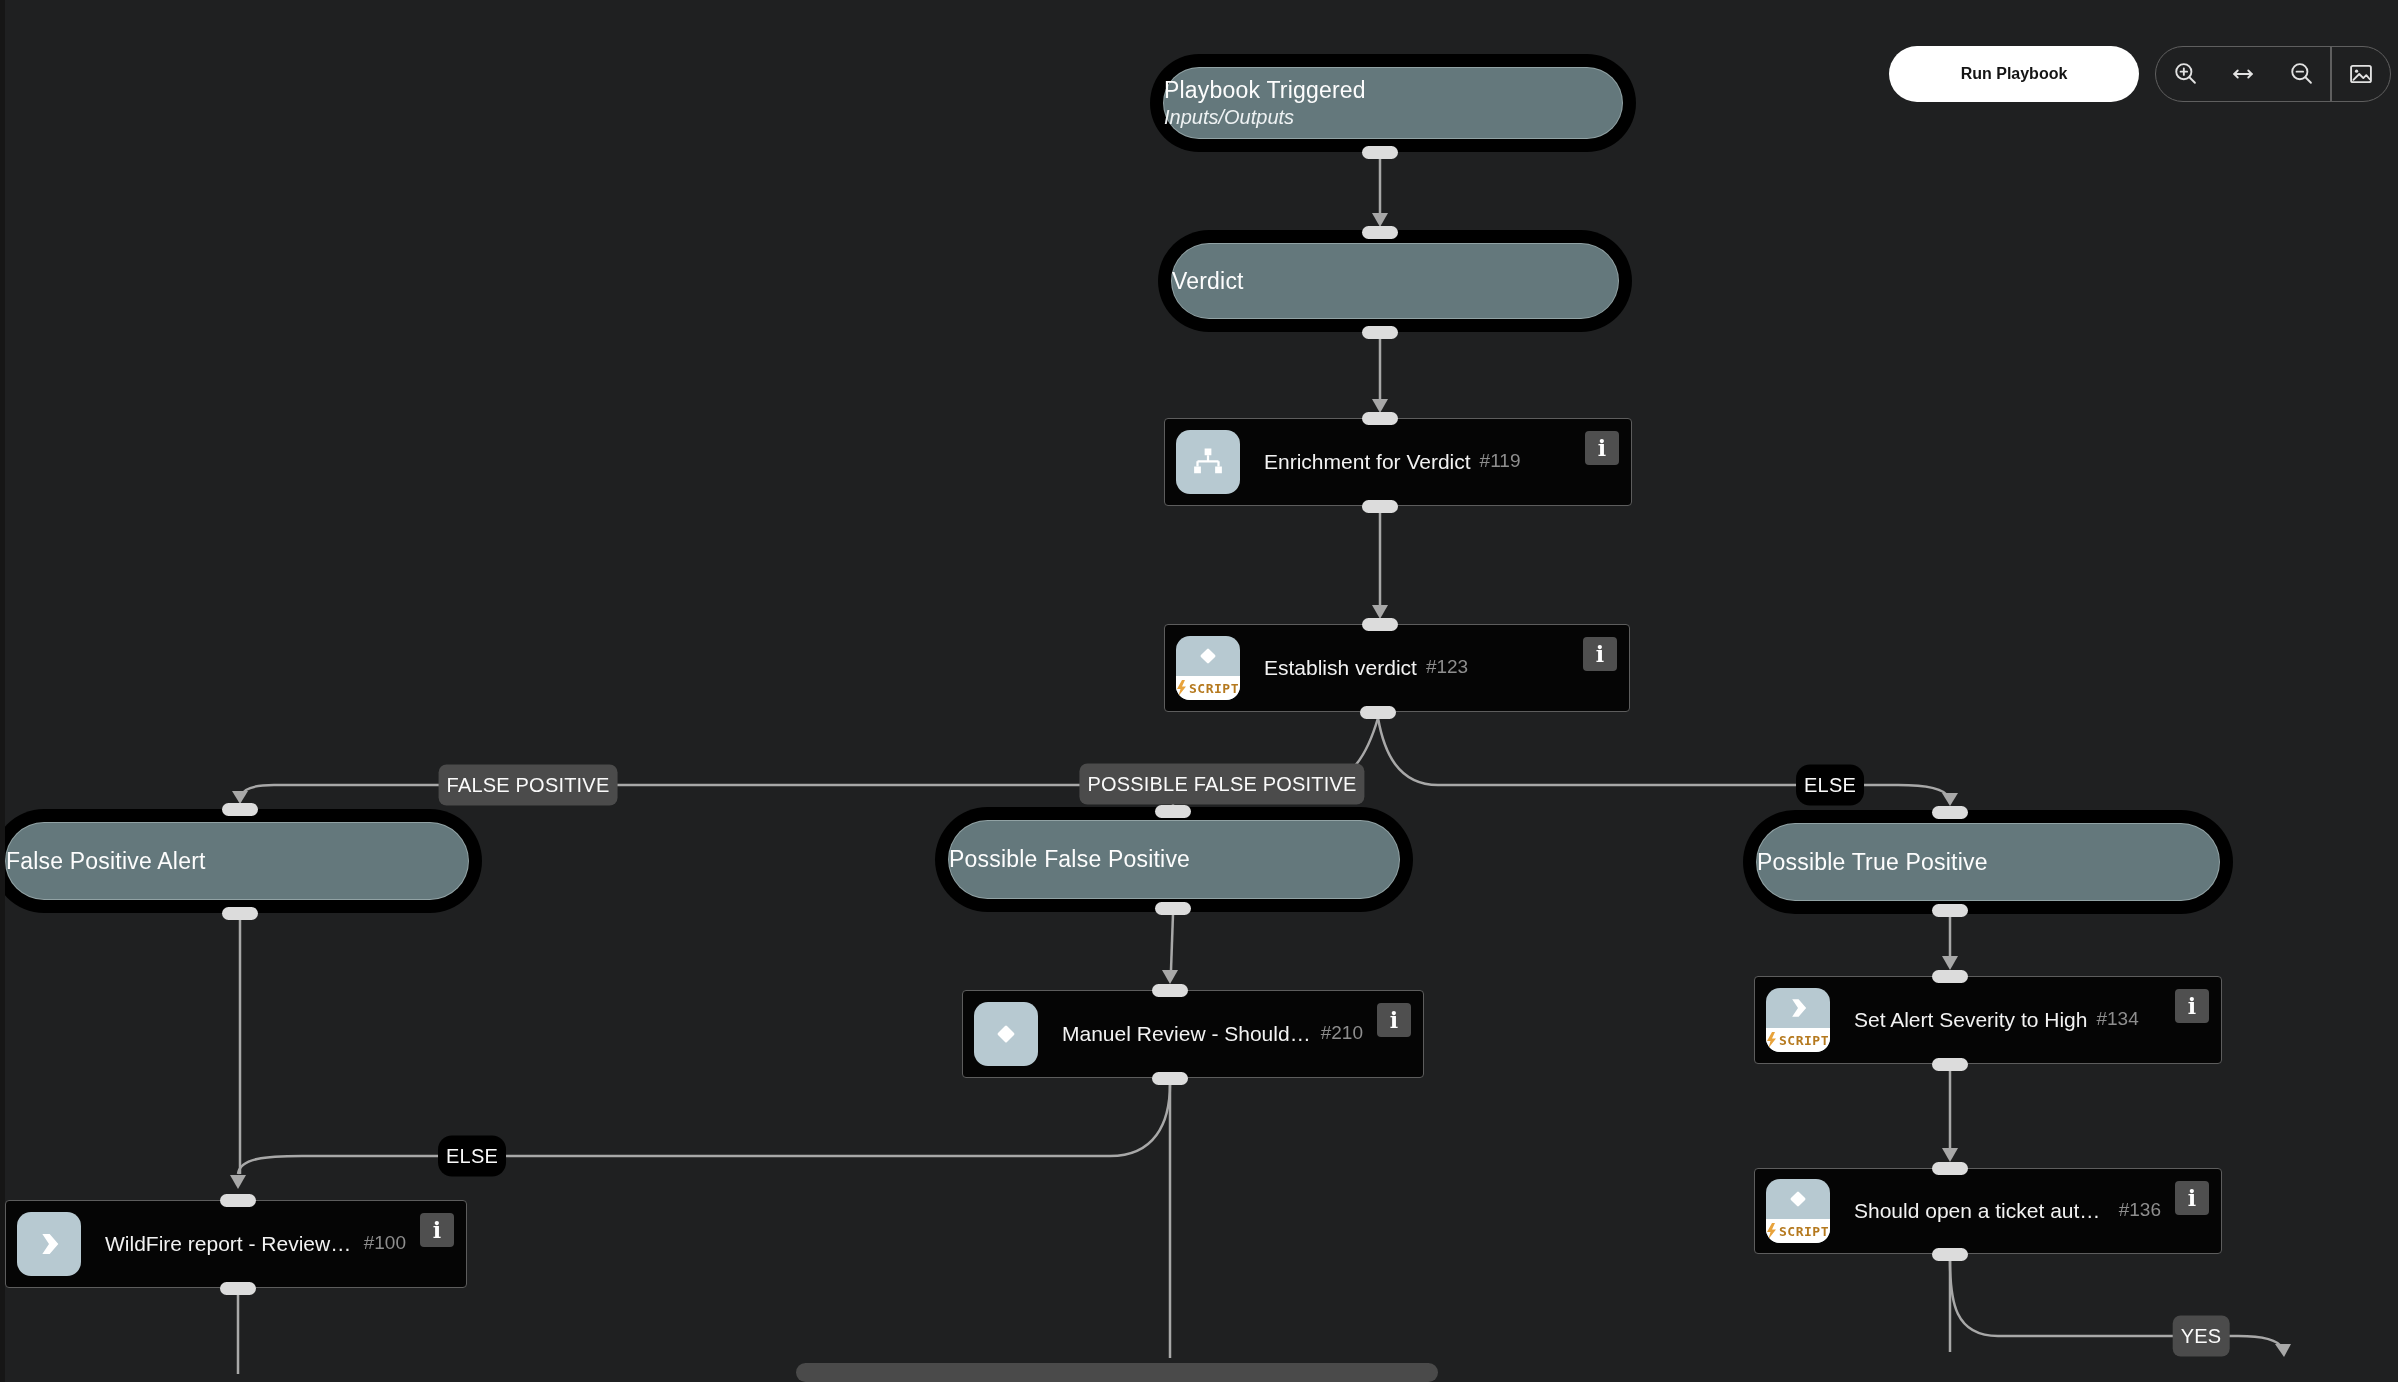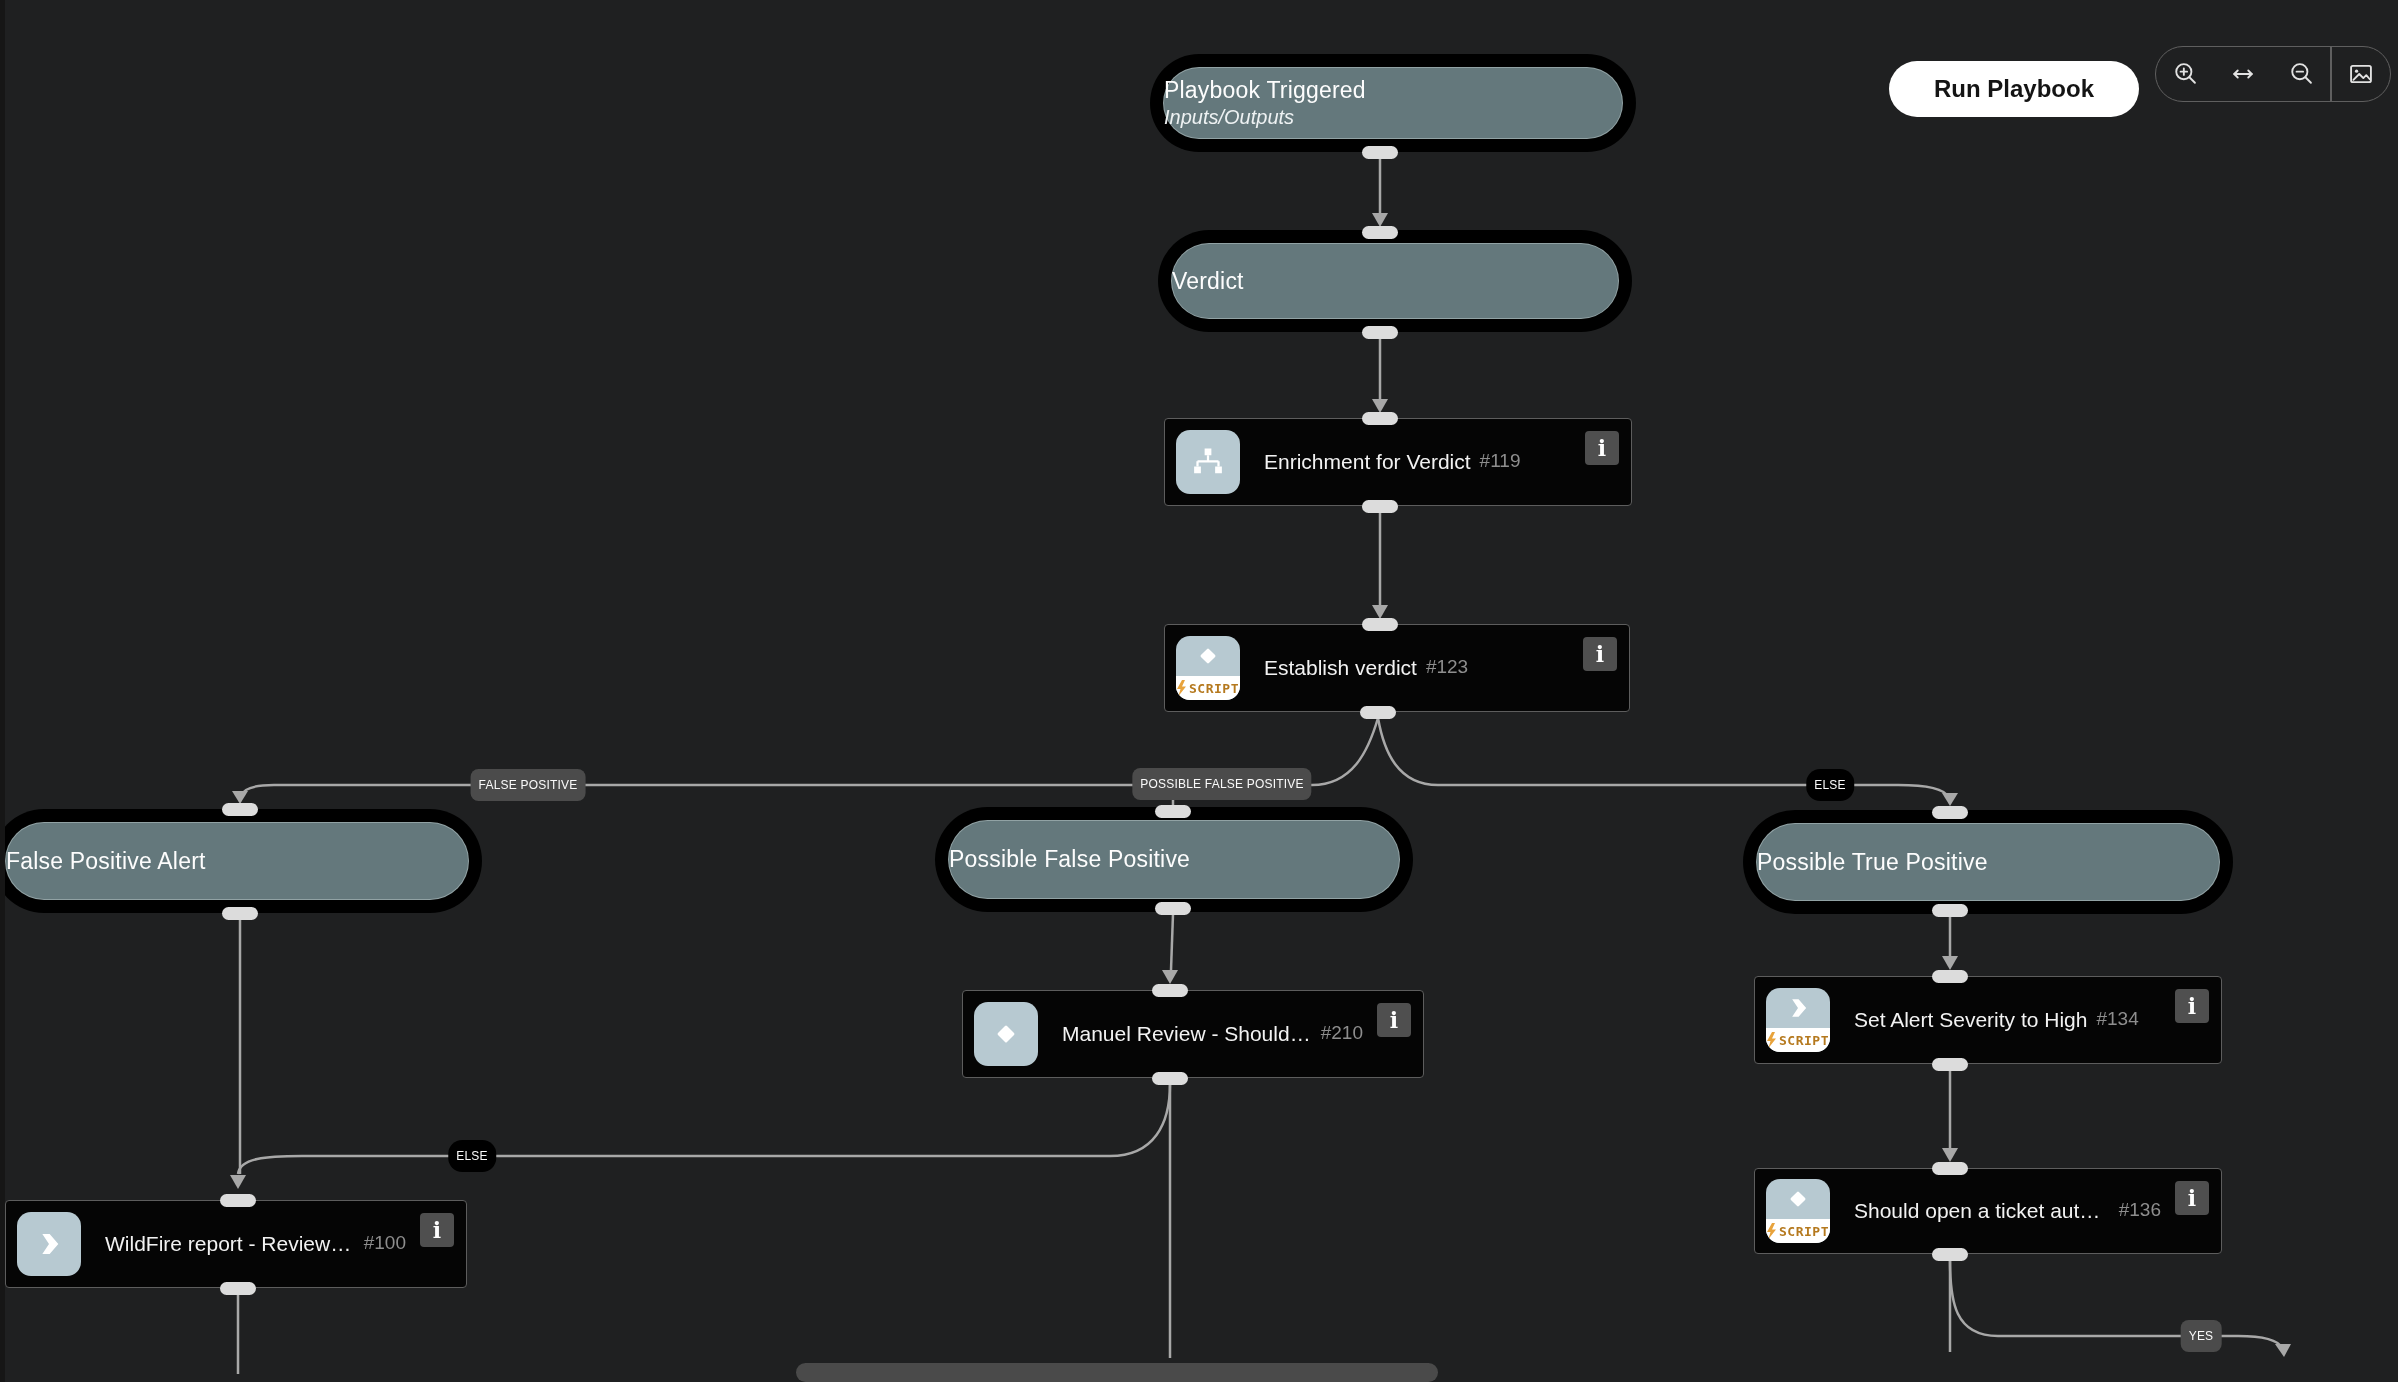"Run Playbook" .run-btn { font-size: 24px -> 16px; margin-top: 15px -> none }
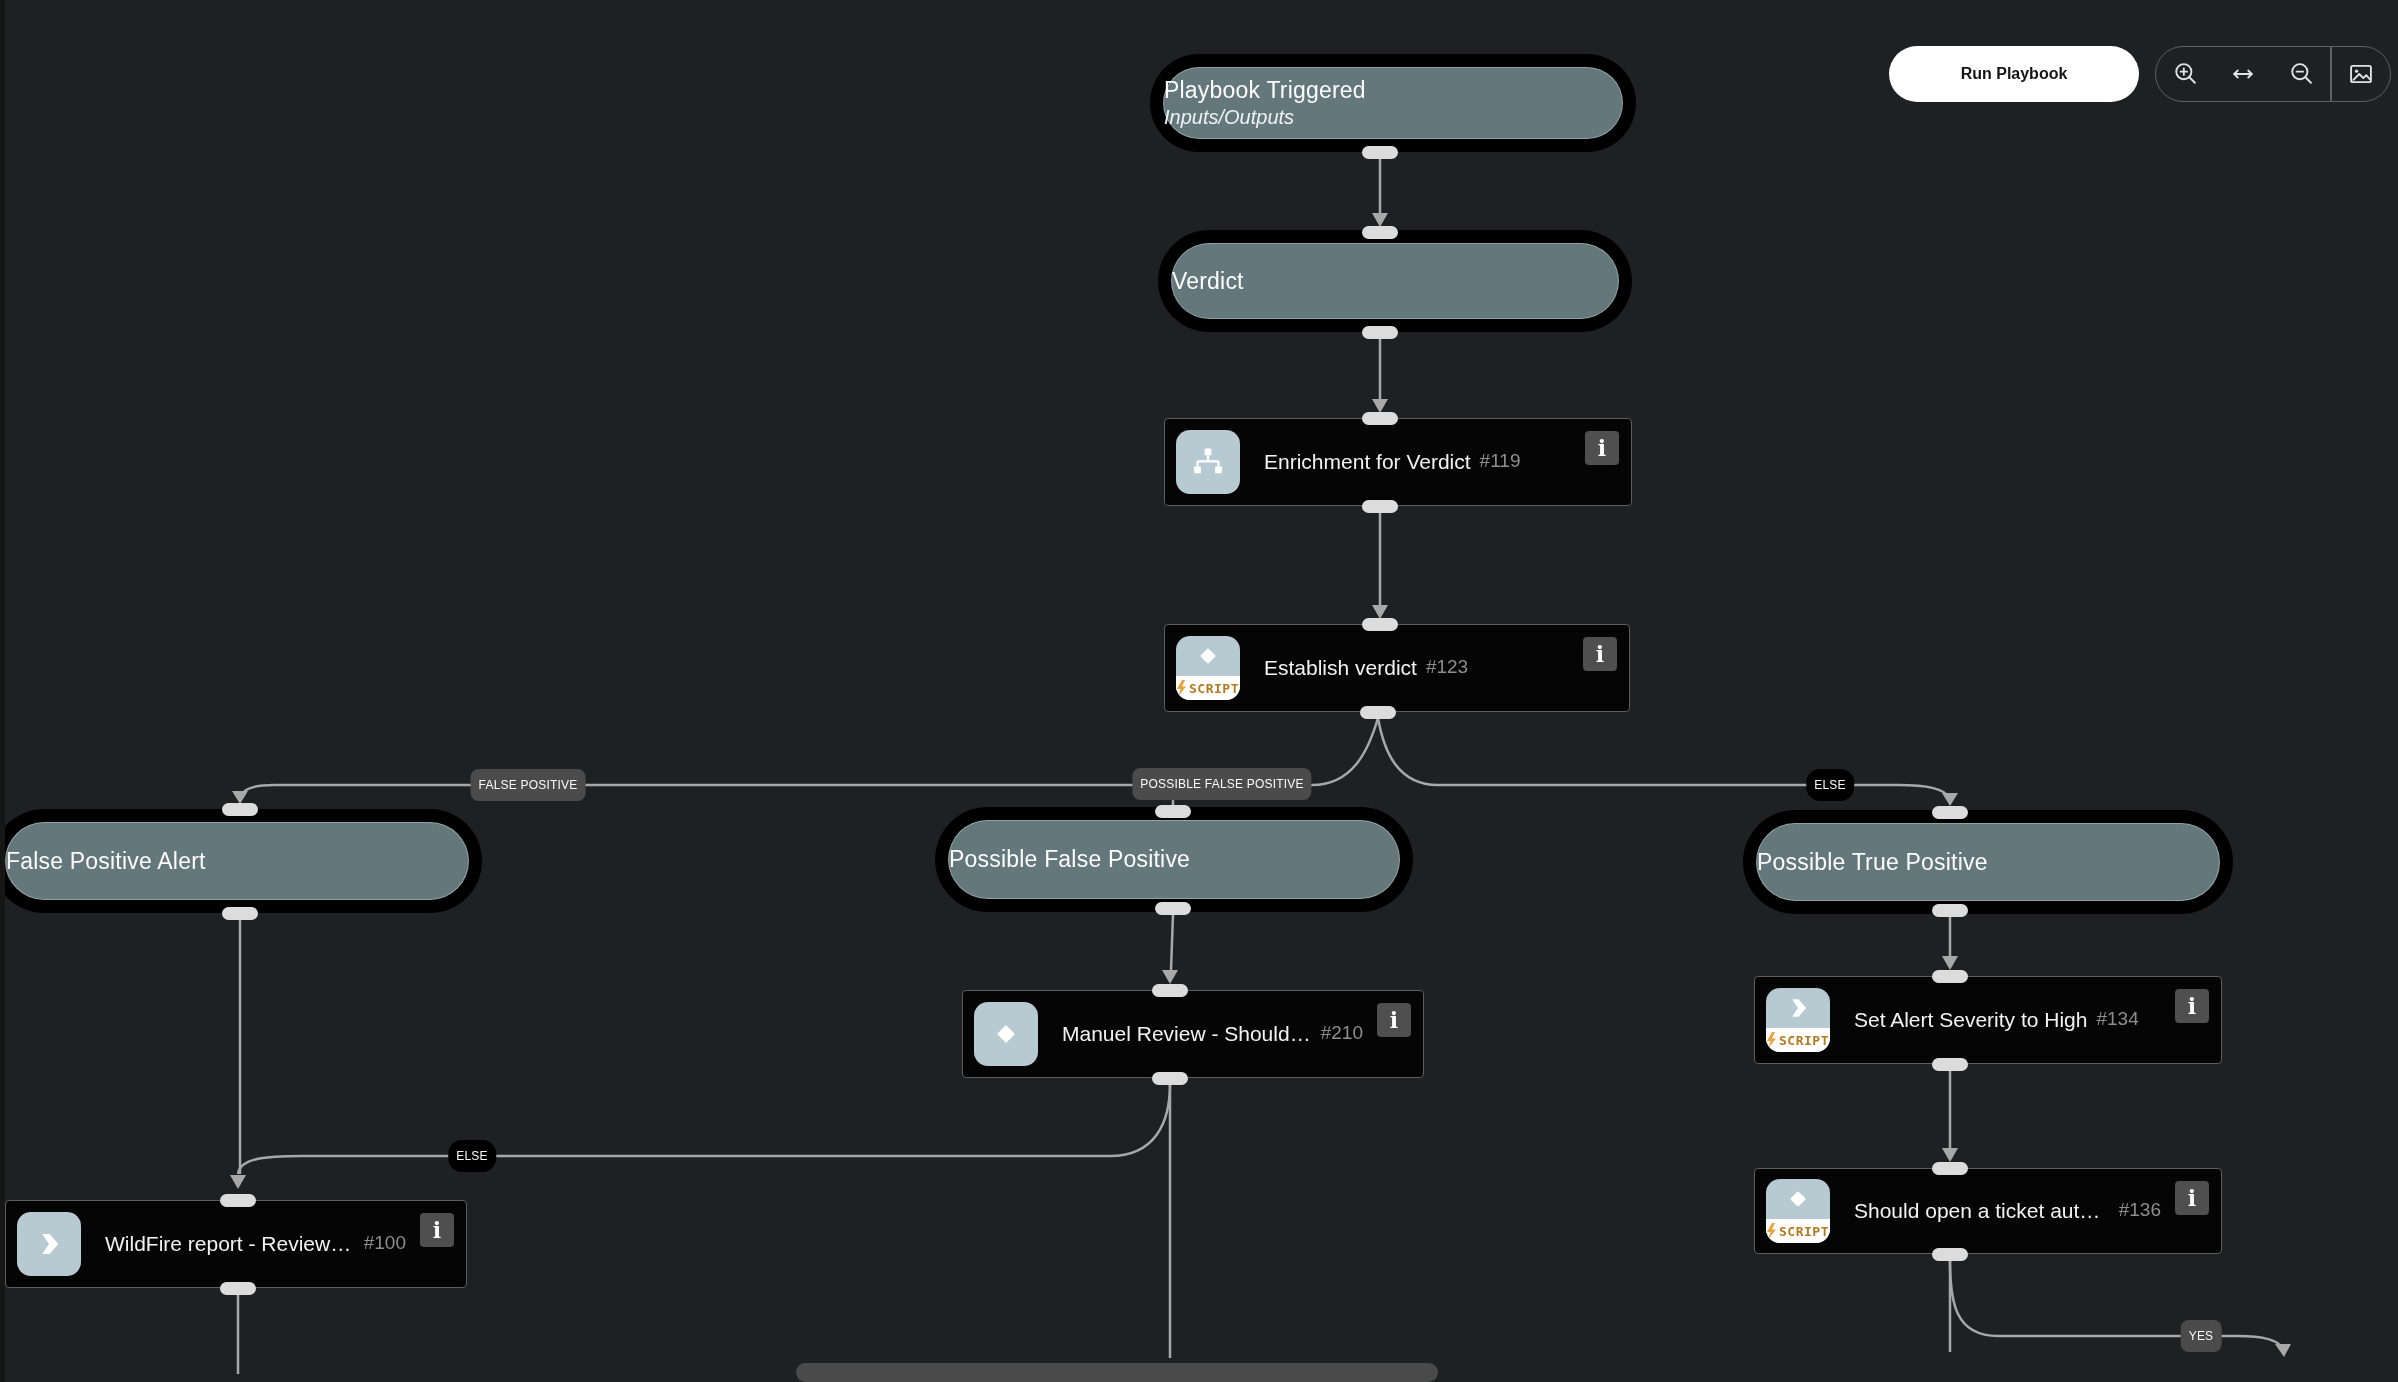"FALSE POSITIVE" .edge-label { font-size: 12px -> 20px }
